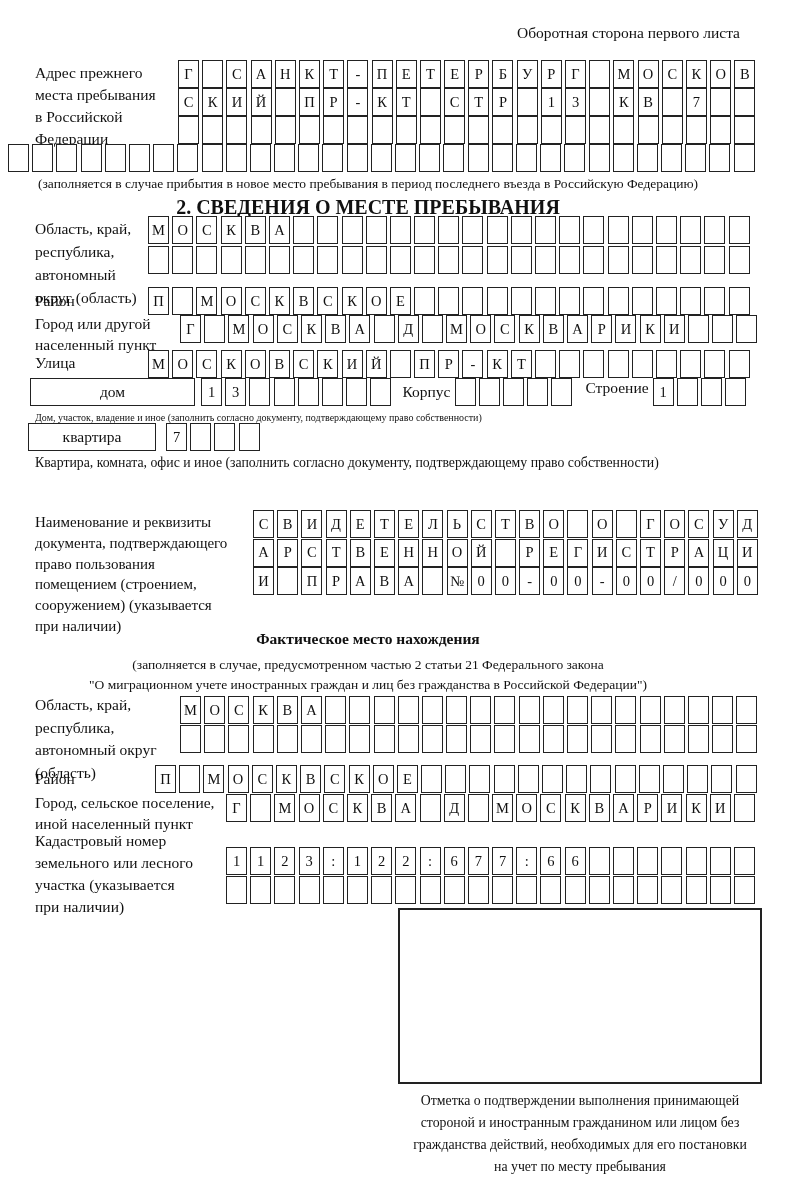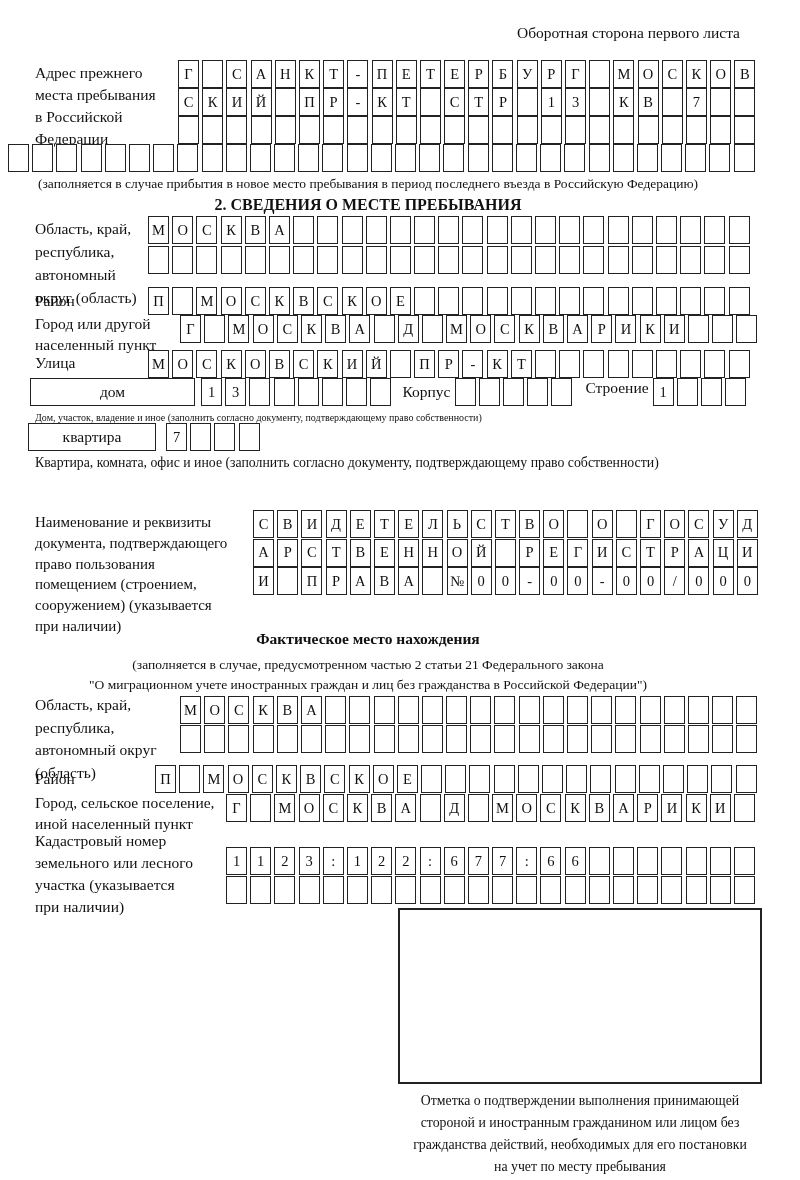"2. СВЕДЕНИЯ О МЕСТЕ ПРЕБЫВАНИЯ" div.abs { font-size: 16px -> 20px }
